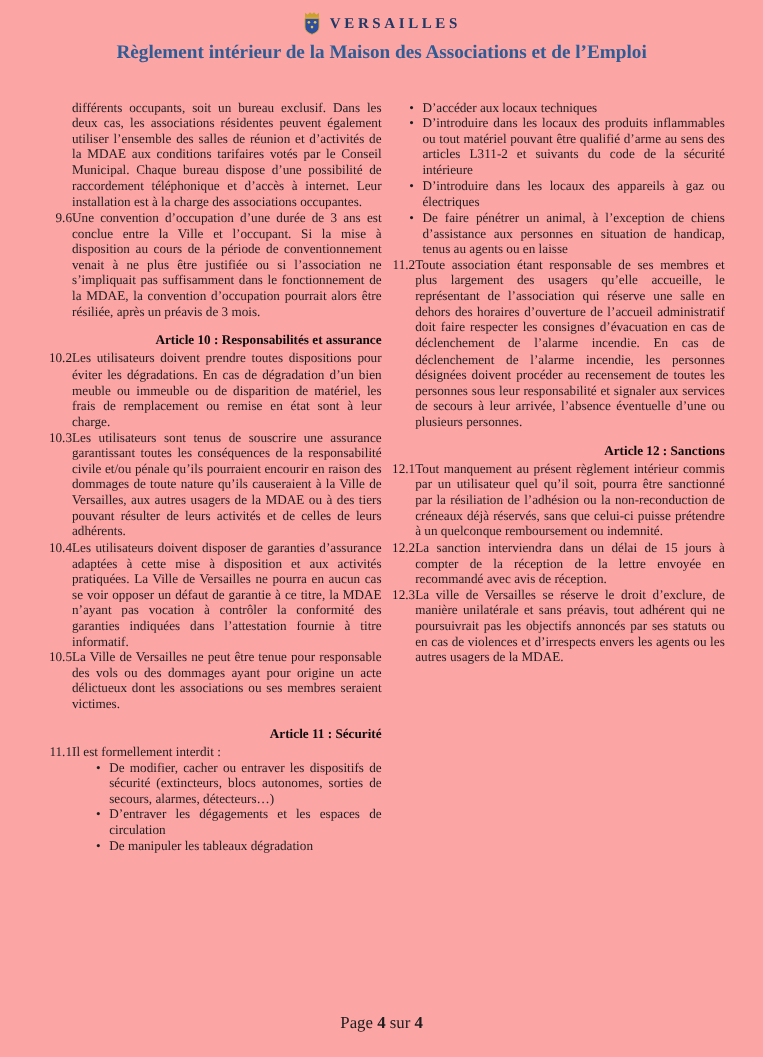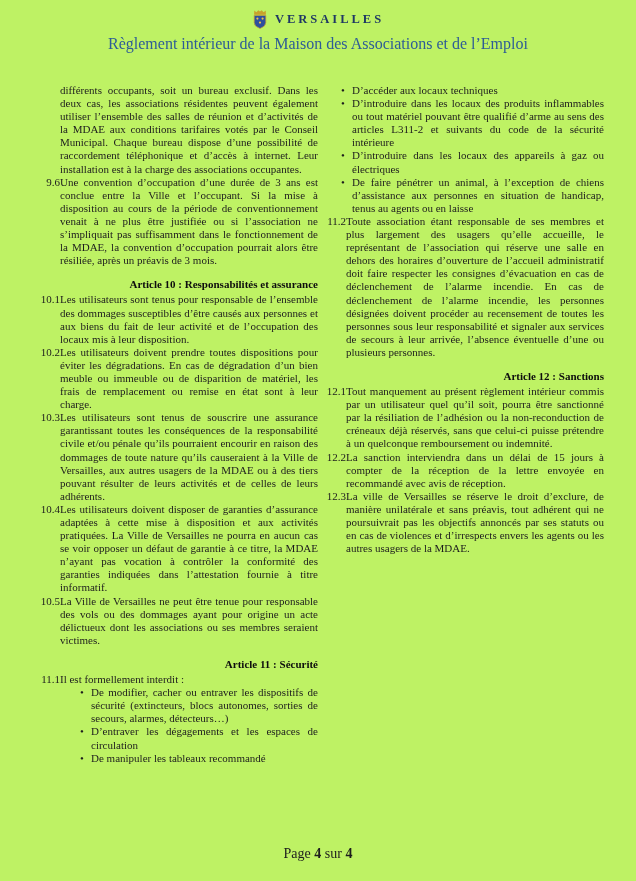"VERSAILLES" .page { background: #bef264 -> #fca5a5 }
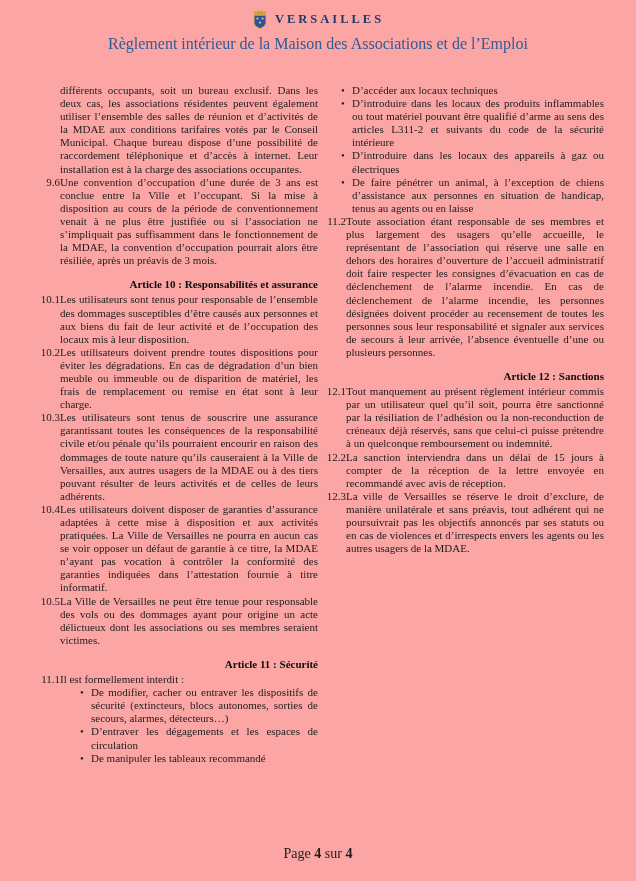"Règlement intérieur de la Maison" .doc-title { font-weight: normal -> bold }
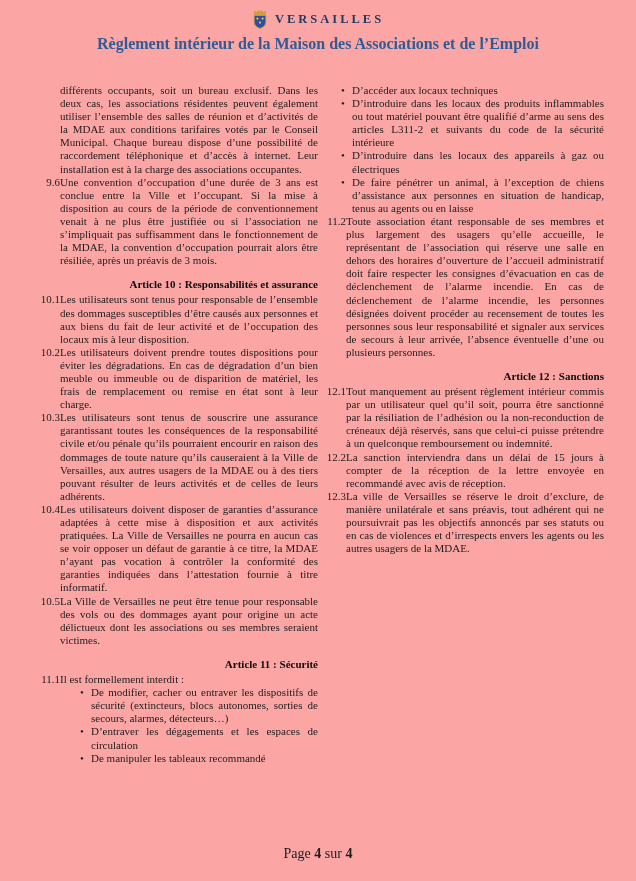"10.1" div.item { html: <div> <span>10.1</span> <span>Les utilisateurs sont tenus pour responsable de l’ensemble des dommages susceptibles d’être causés aux personnes et aux biens du fait de leur activité et de l’occupation des locaux mis à leur disposition.</span> </div> -> none }
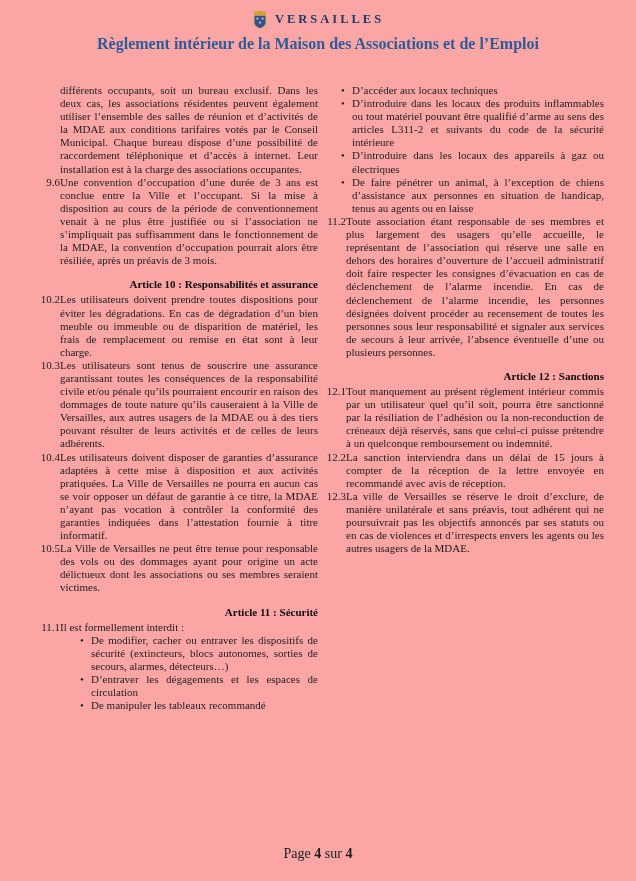"De manipuler les tableaux recommandé" li { text: recommandé -> dégradation }
